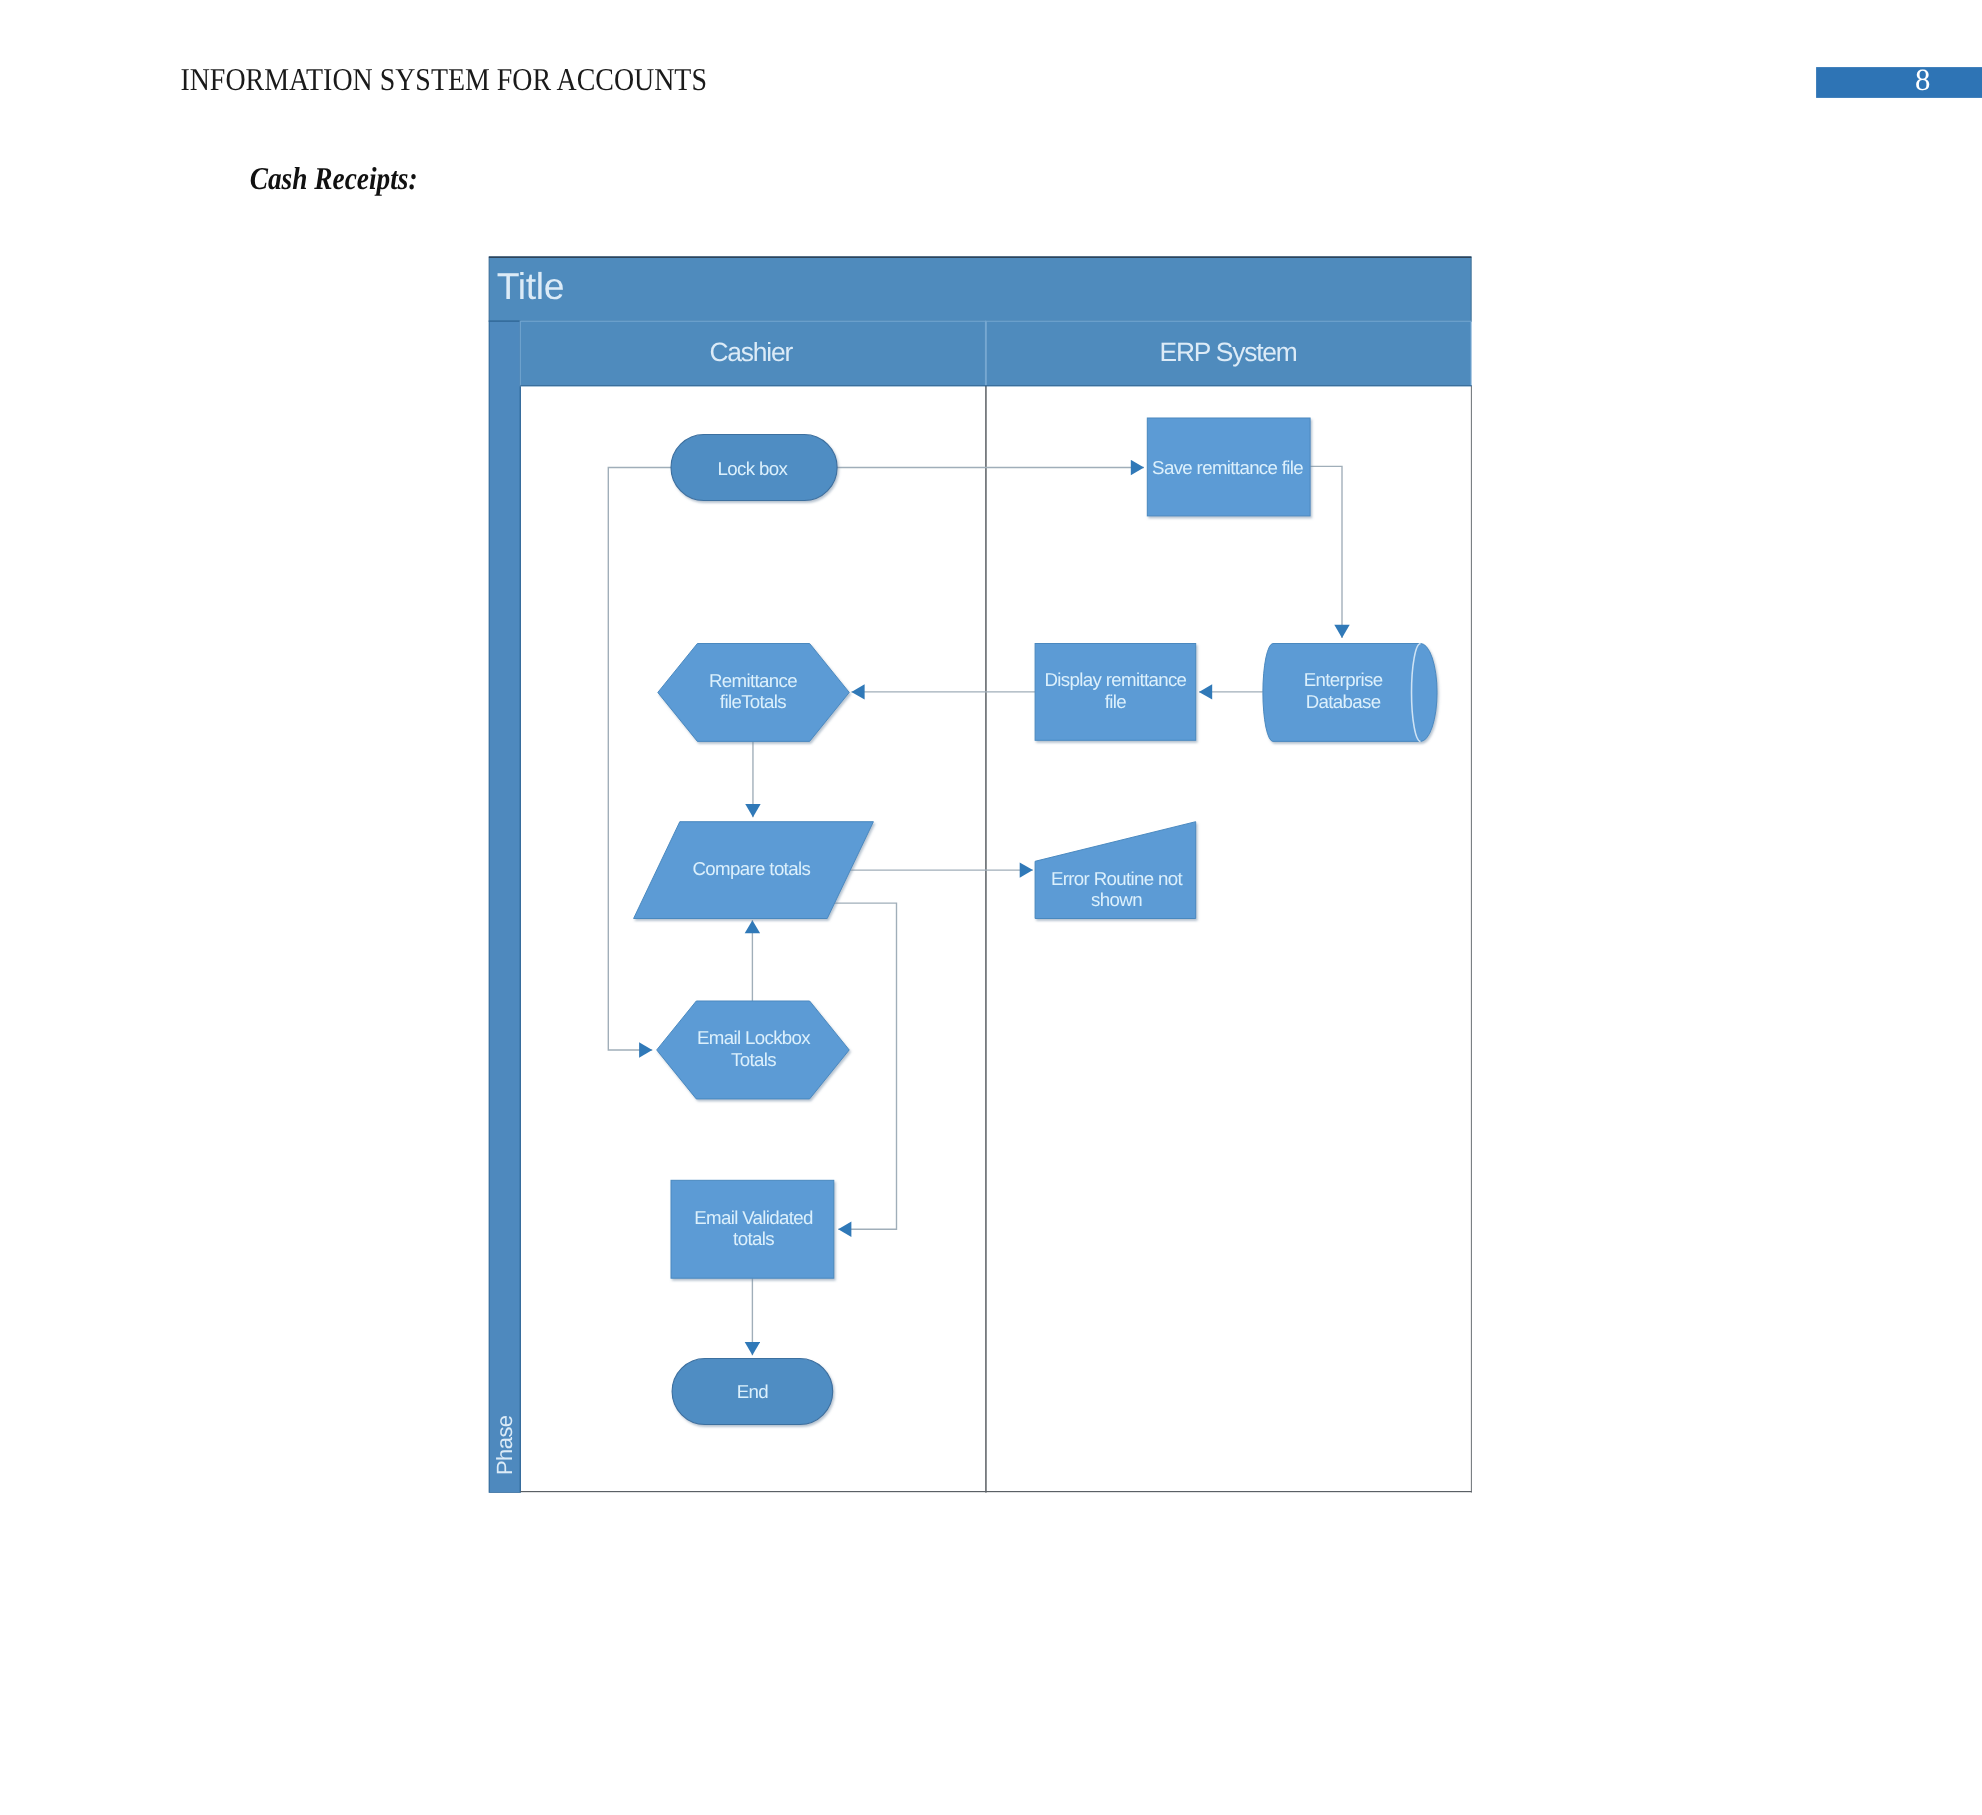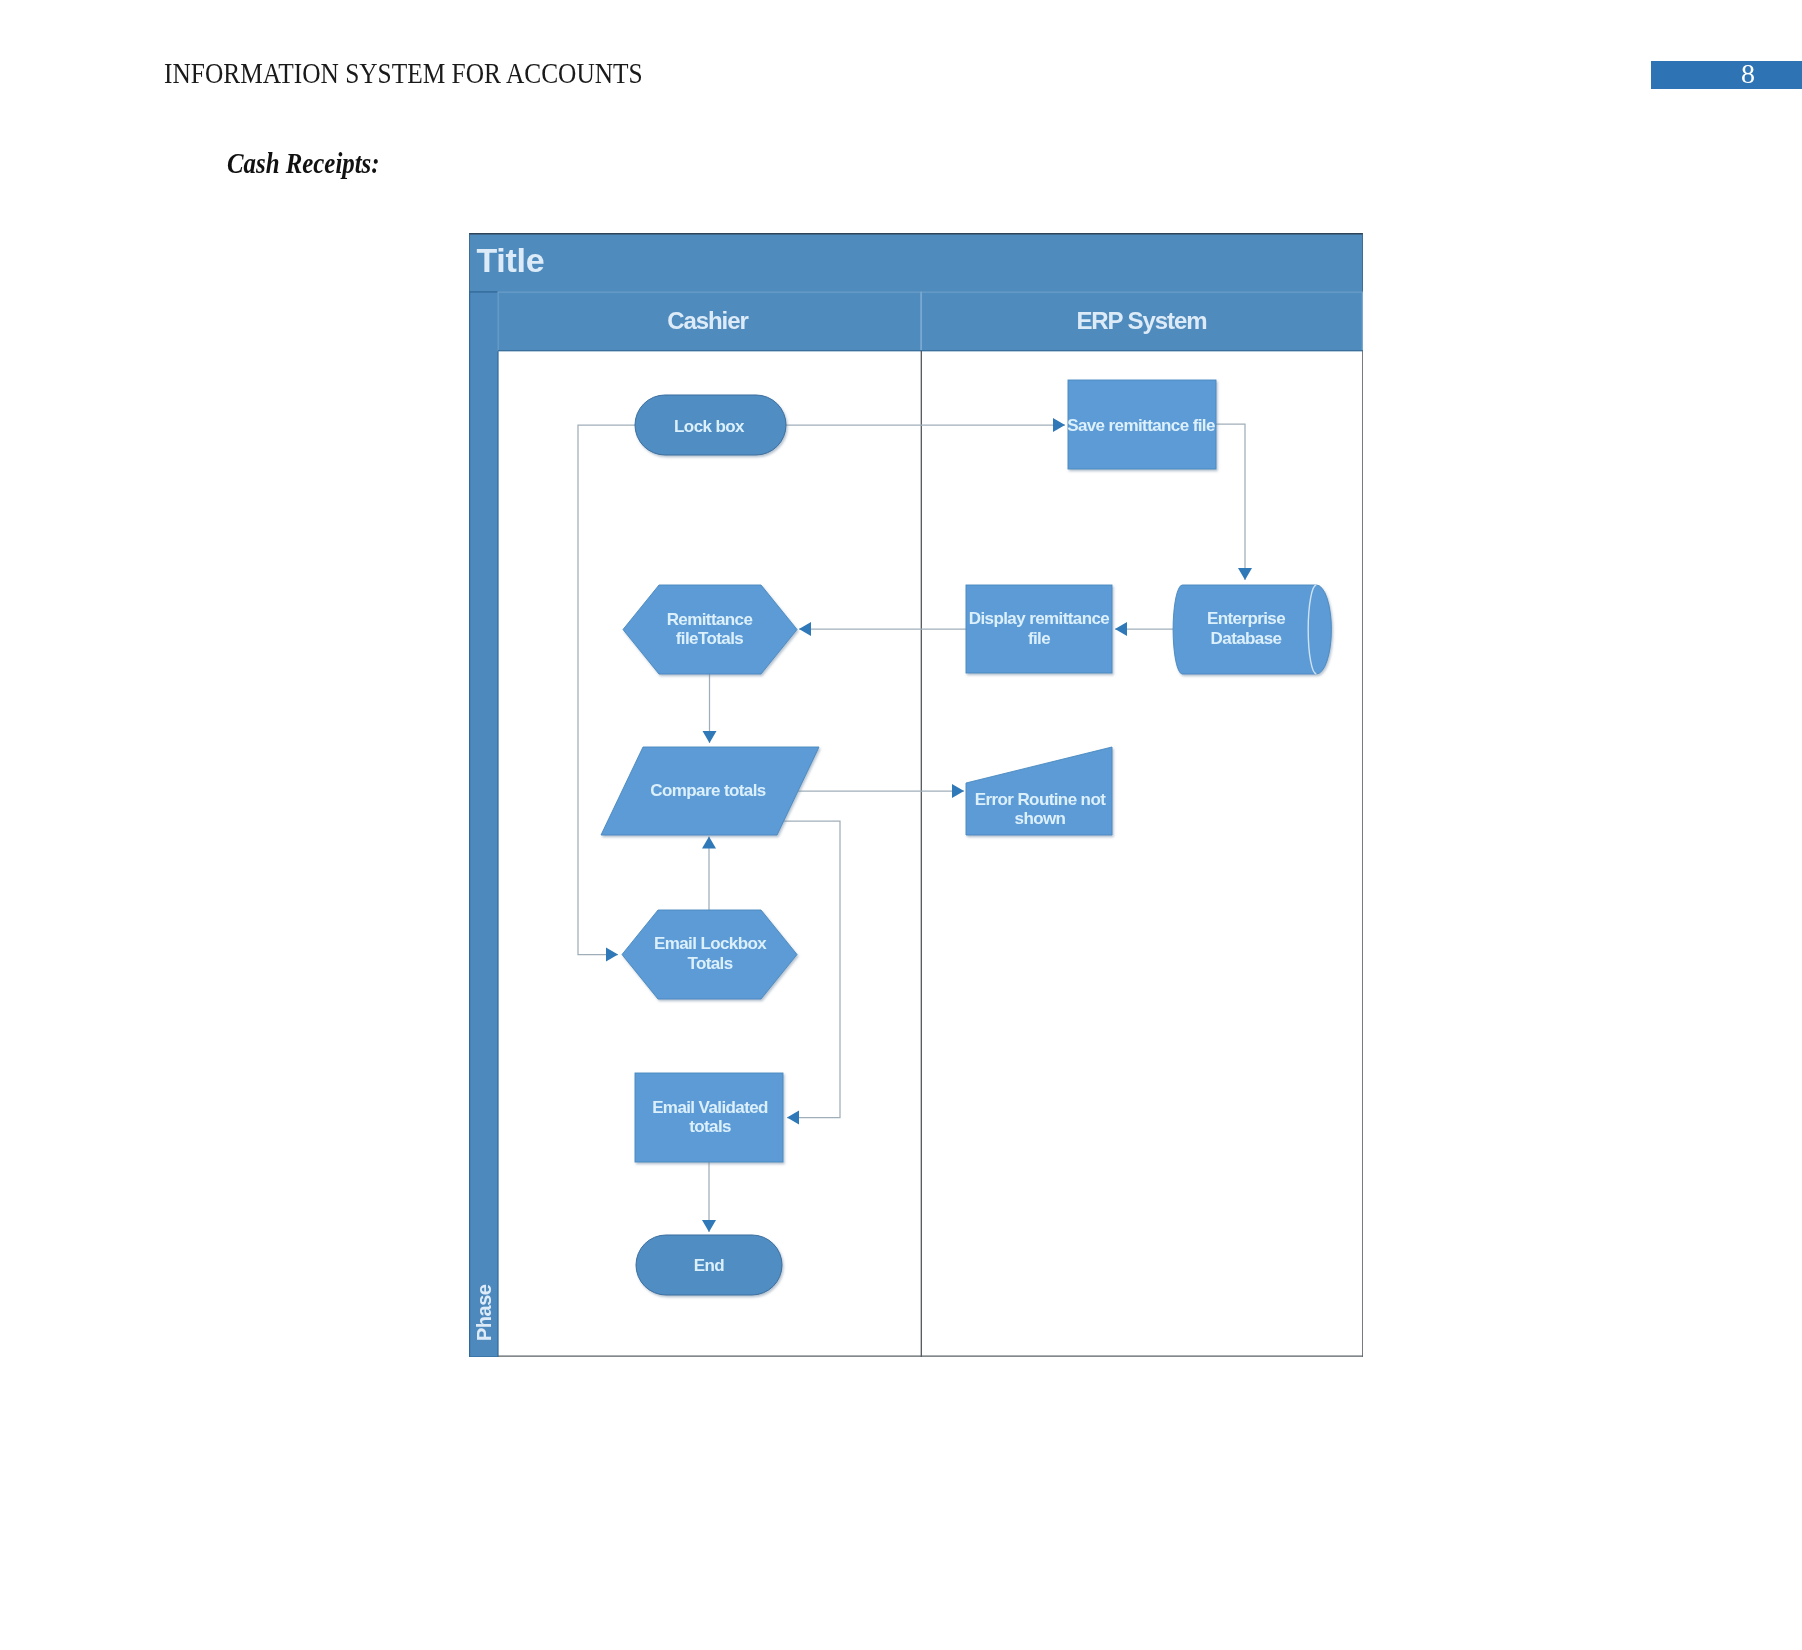"Title" #diagram { font-weight: bold -> none; left: 469px -> 444px }
